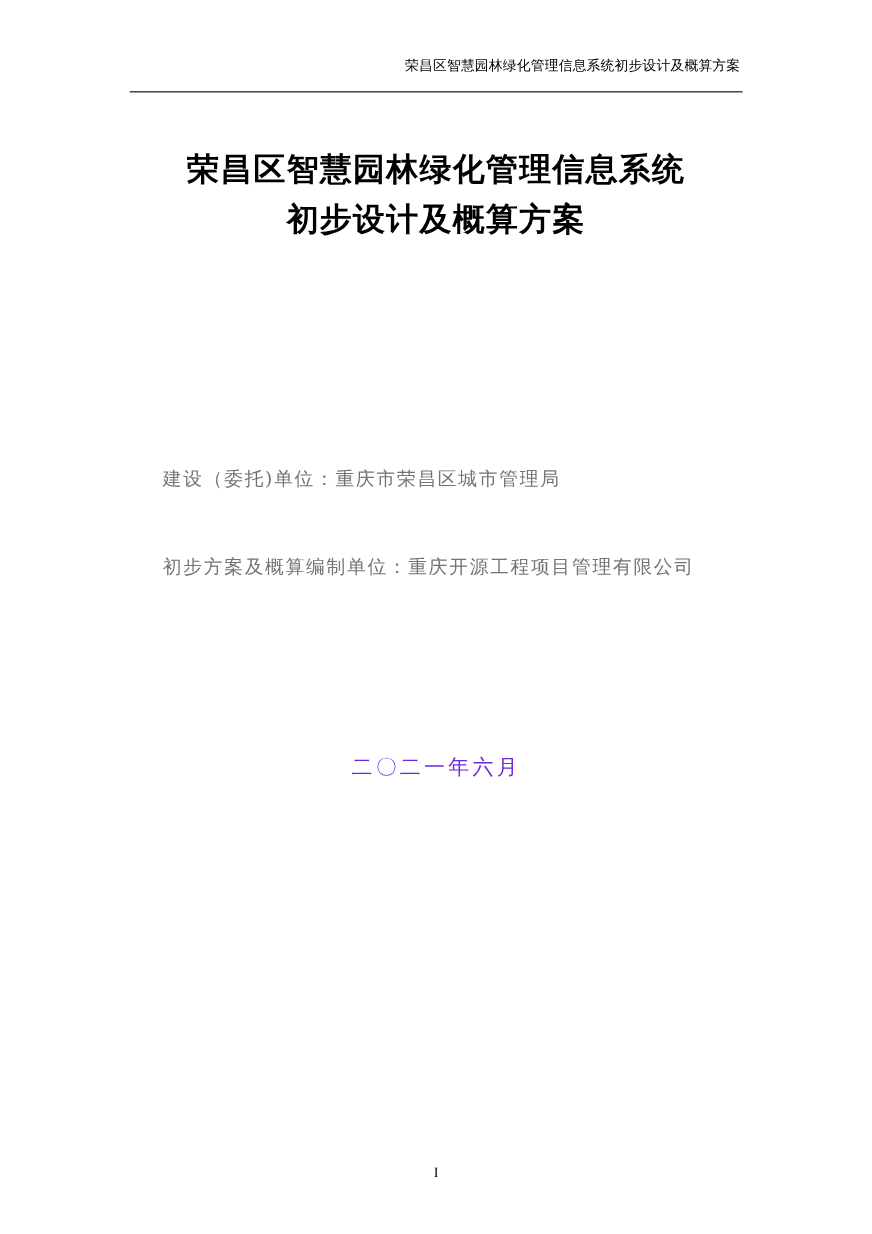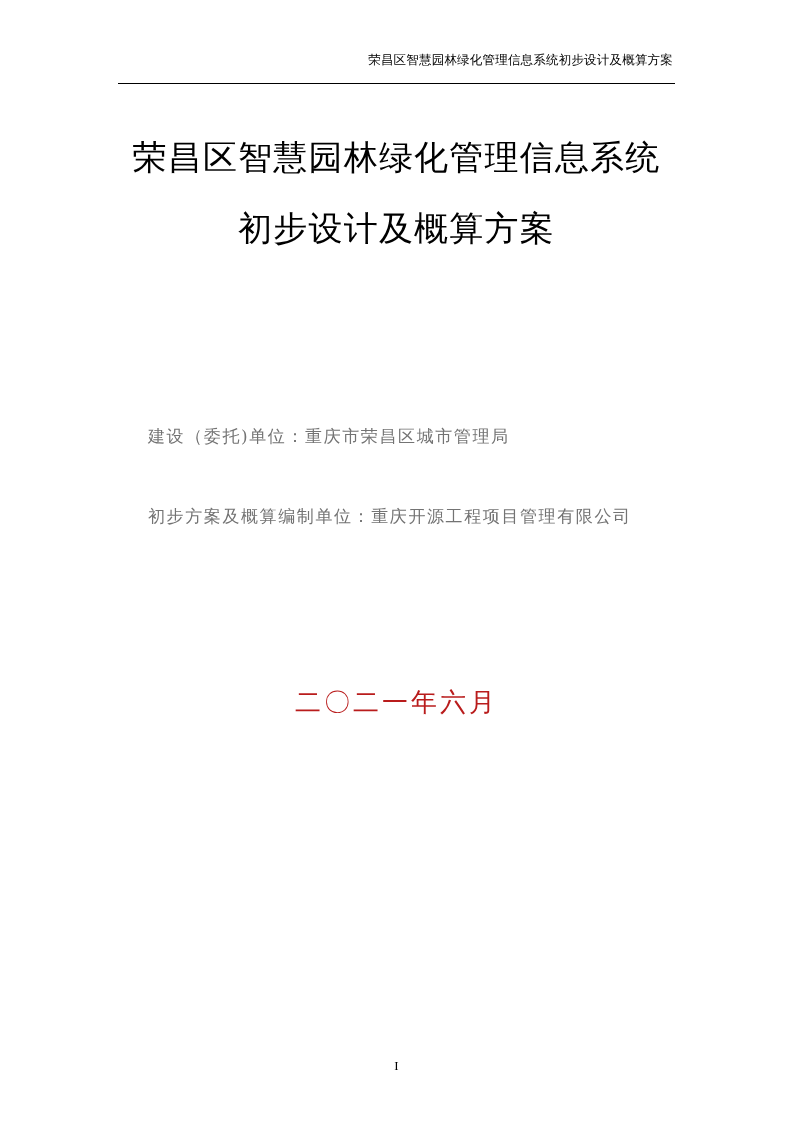"荣昌区智慧园林绿化管理信息系统" .title-line { font-size: 34px -> 29px; font-weight: normal -> bold }
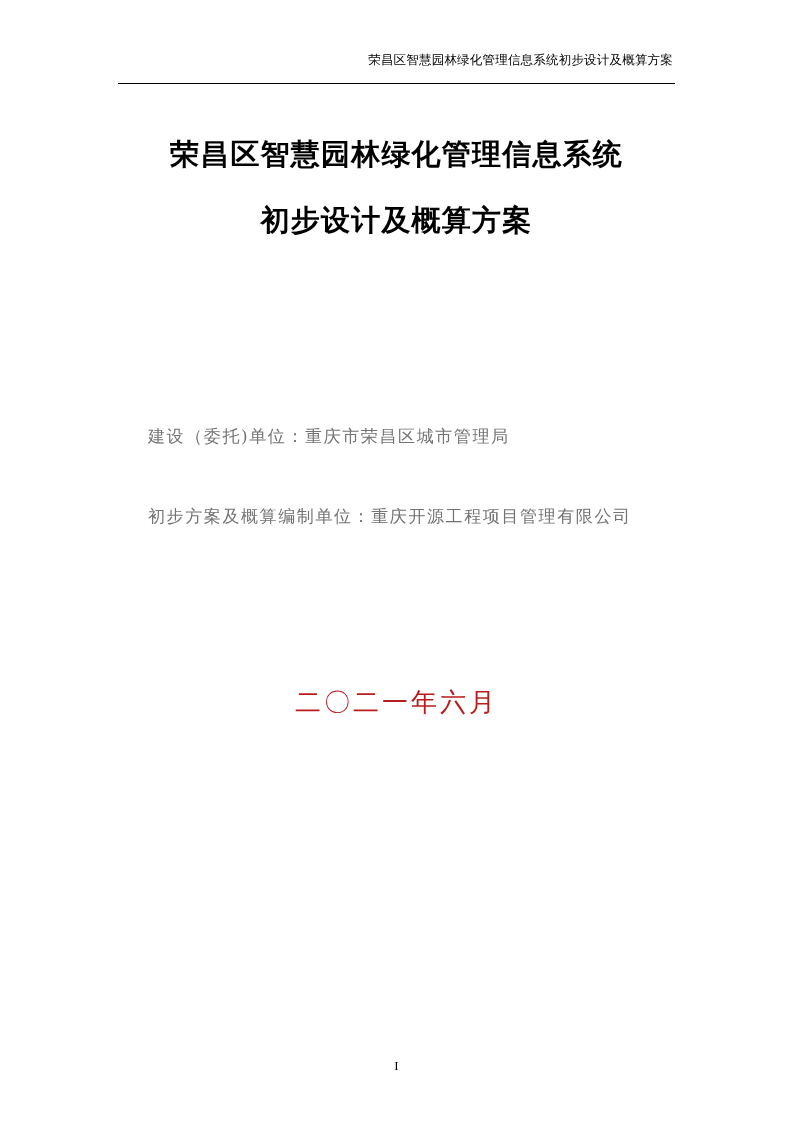"初步设计及概算方案" .title-line.second { margin-top: 37px -> 16px }
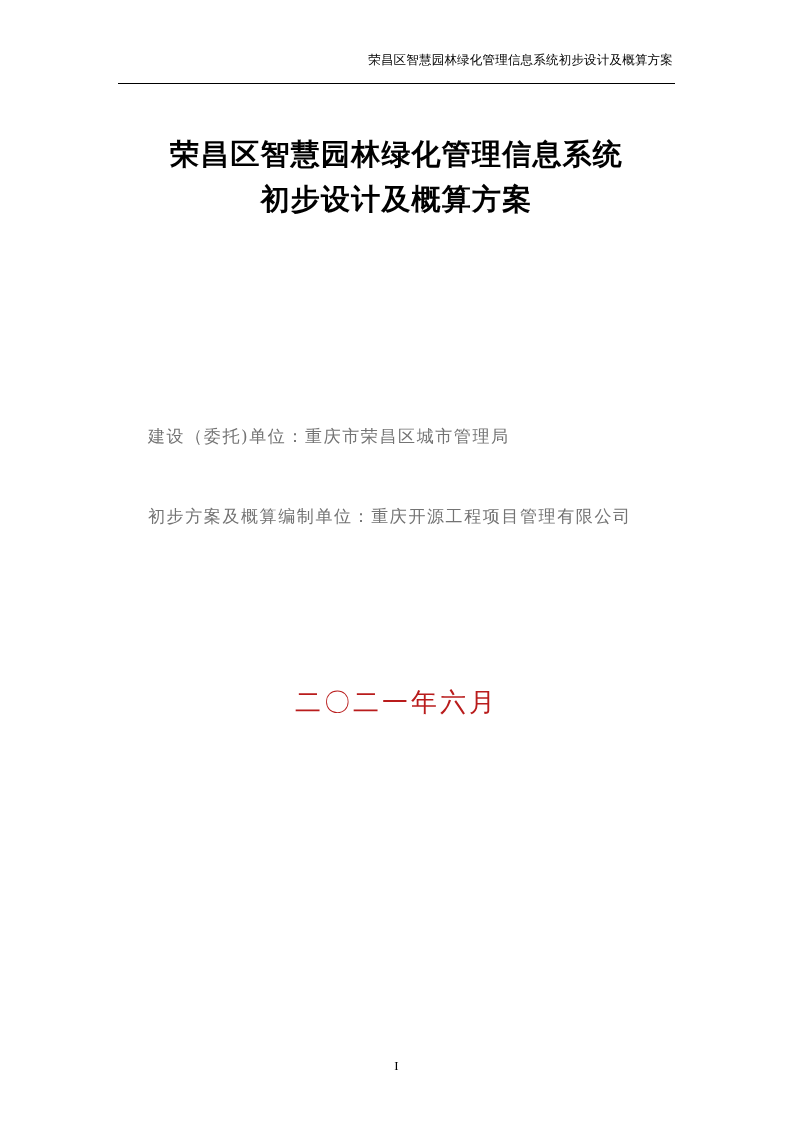"二〇二一年六月" .date-text { color: #b91c1c -> #6d28d9; font-size: 26px -> 19px }
